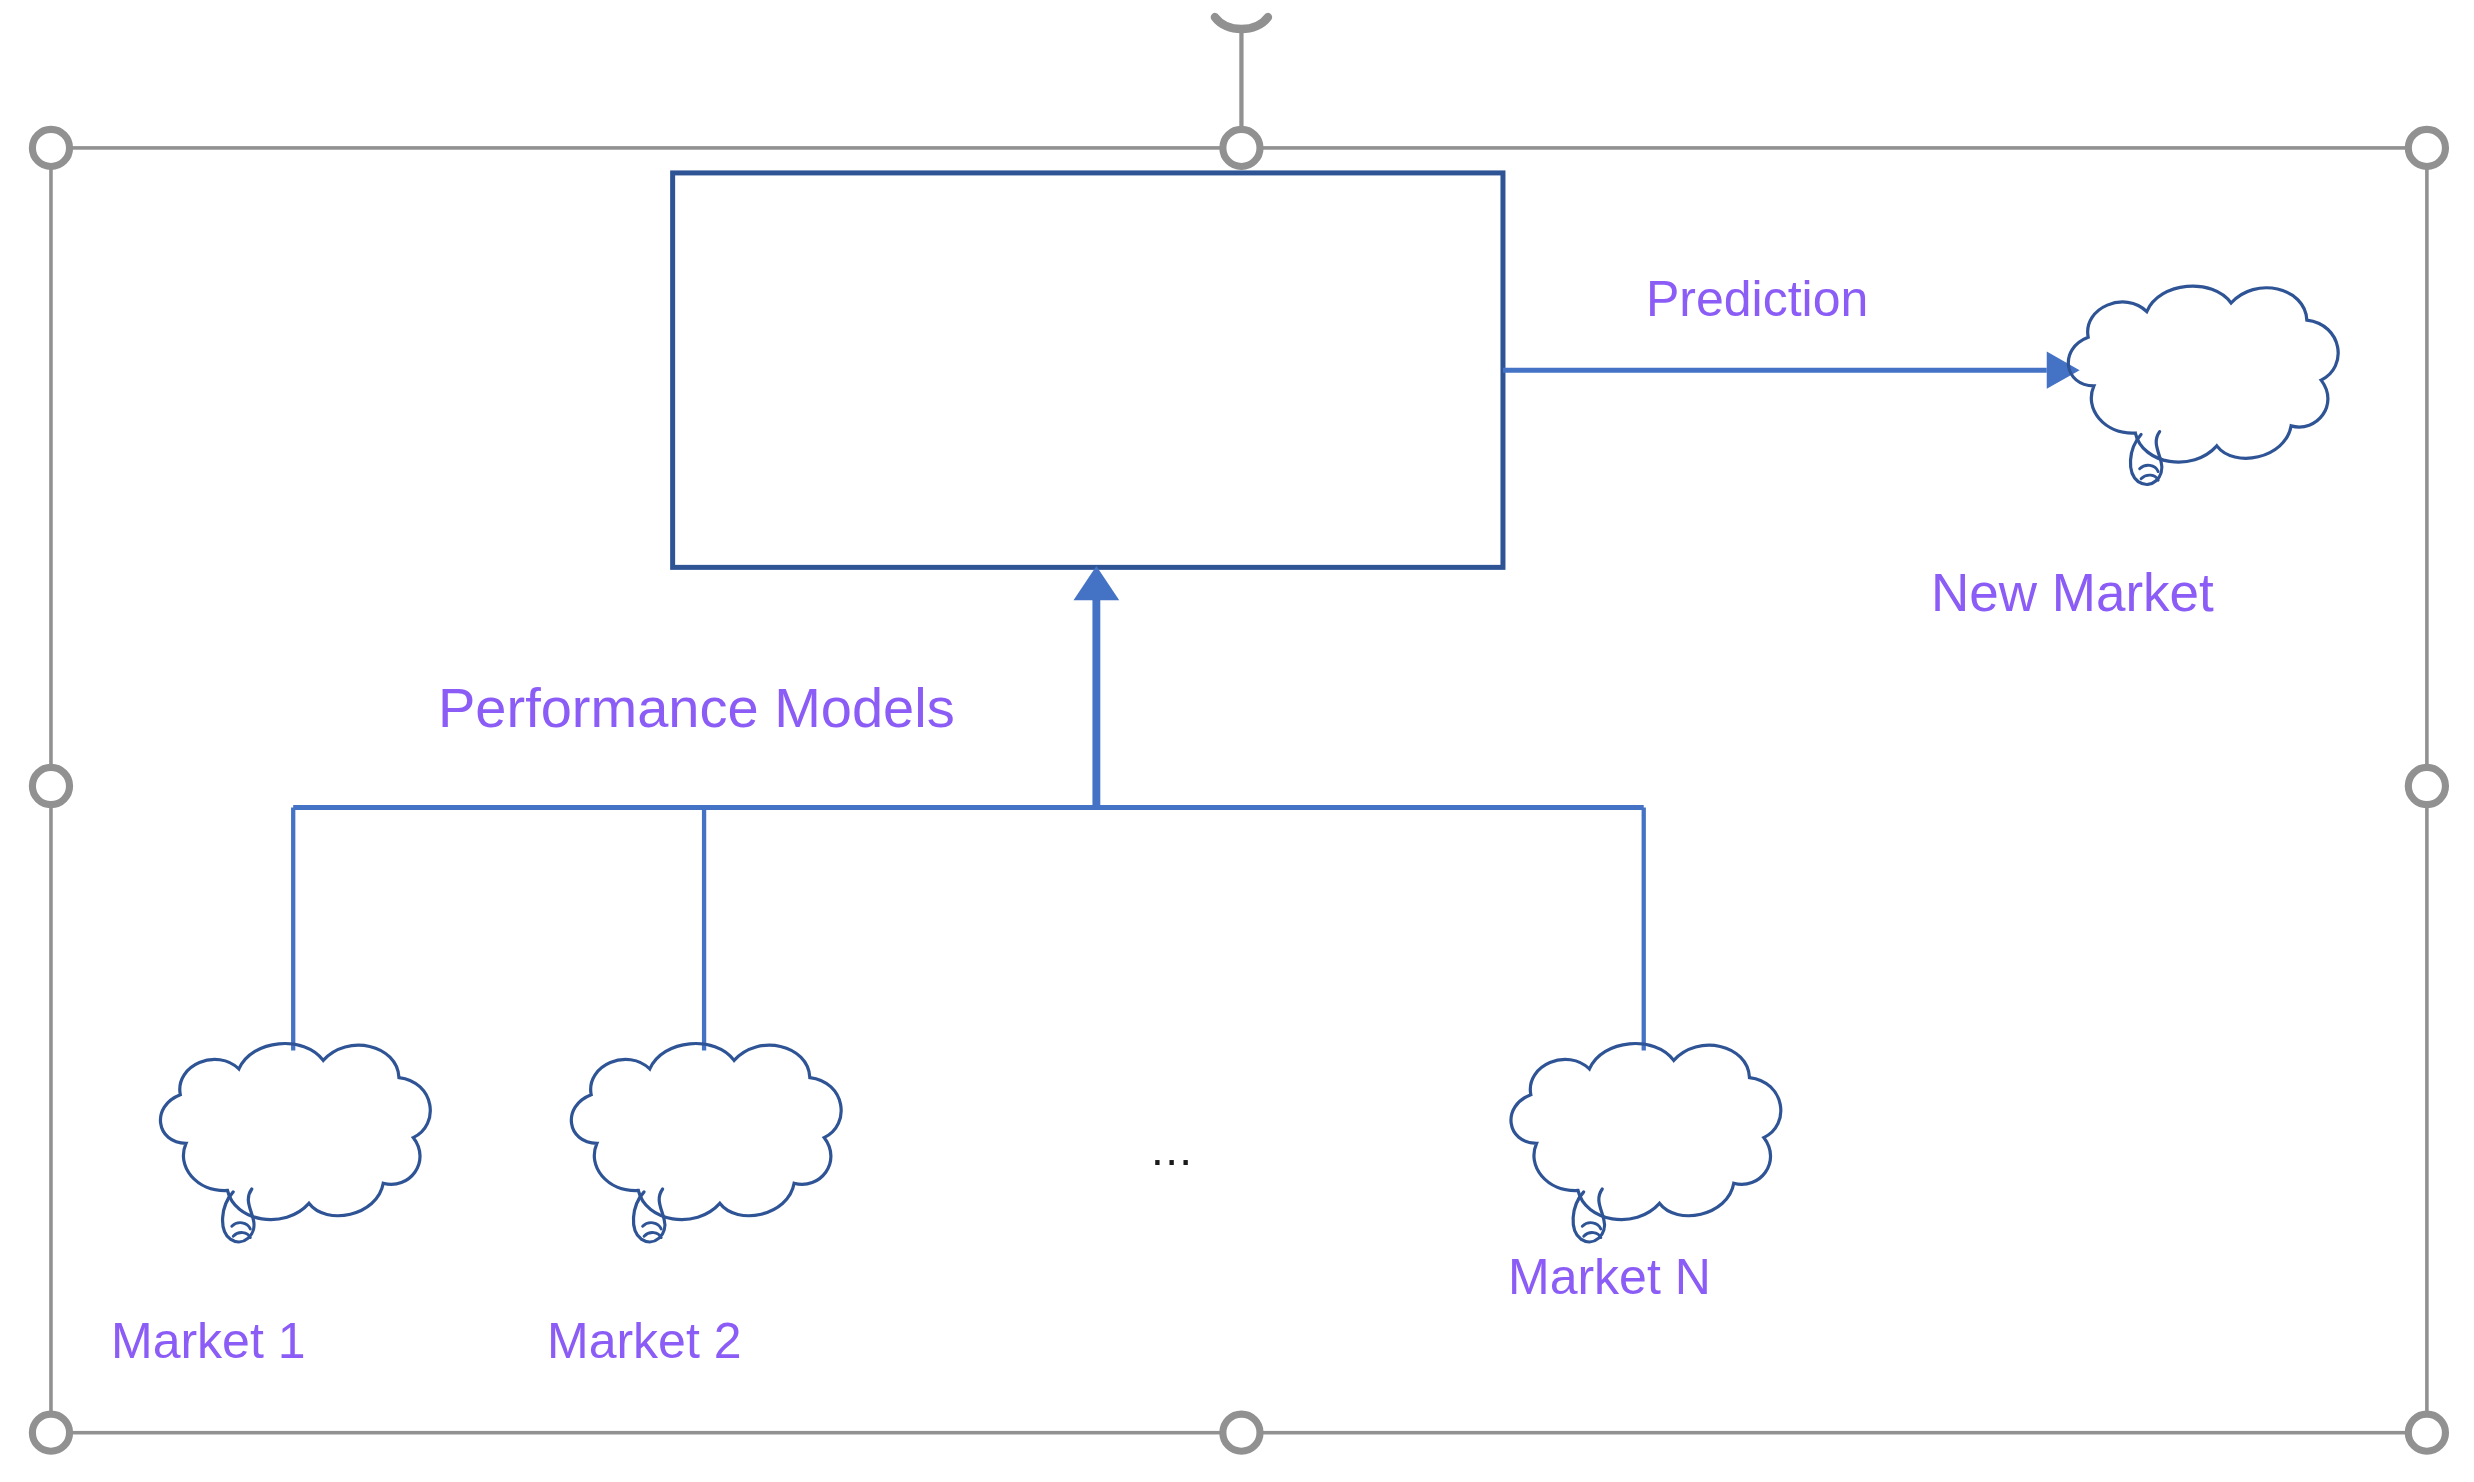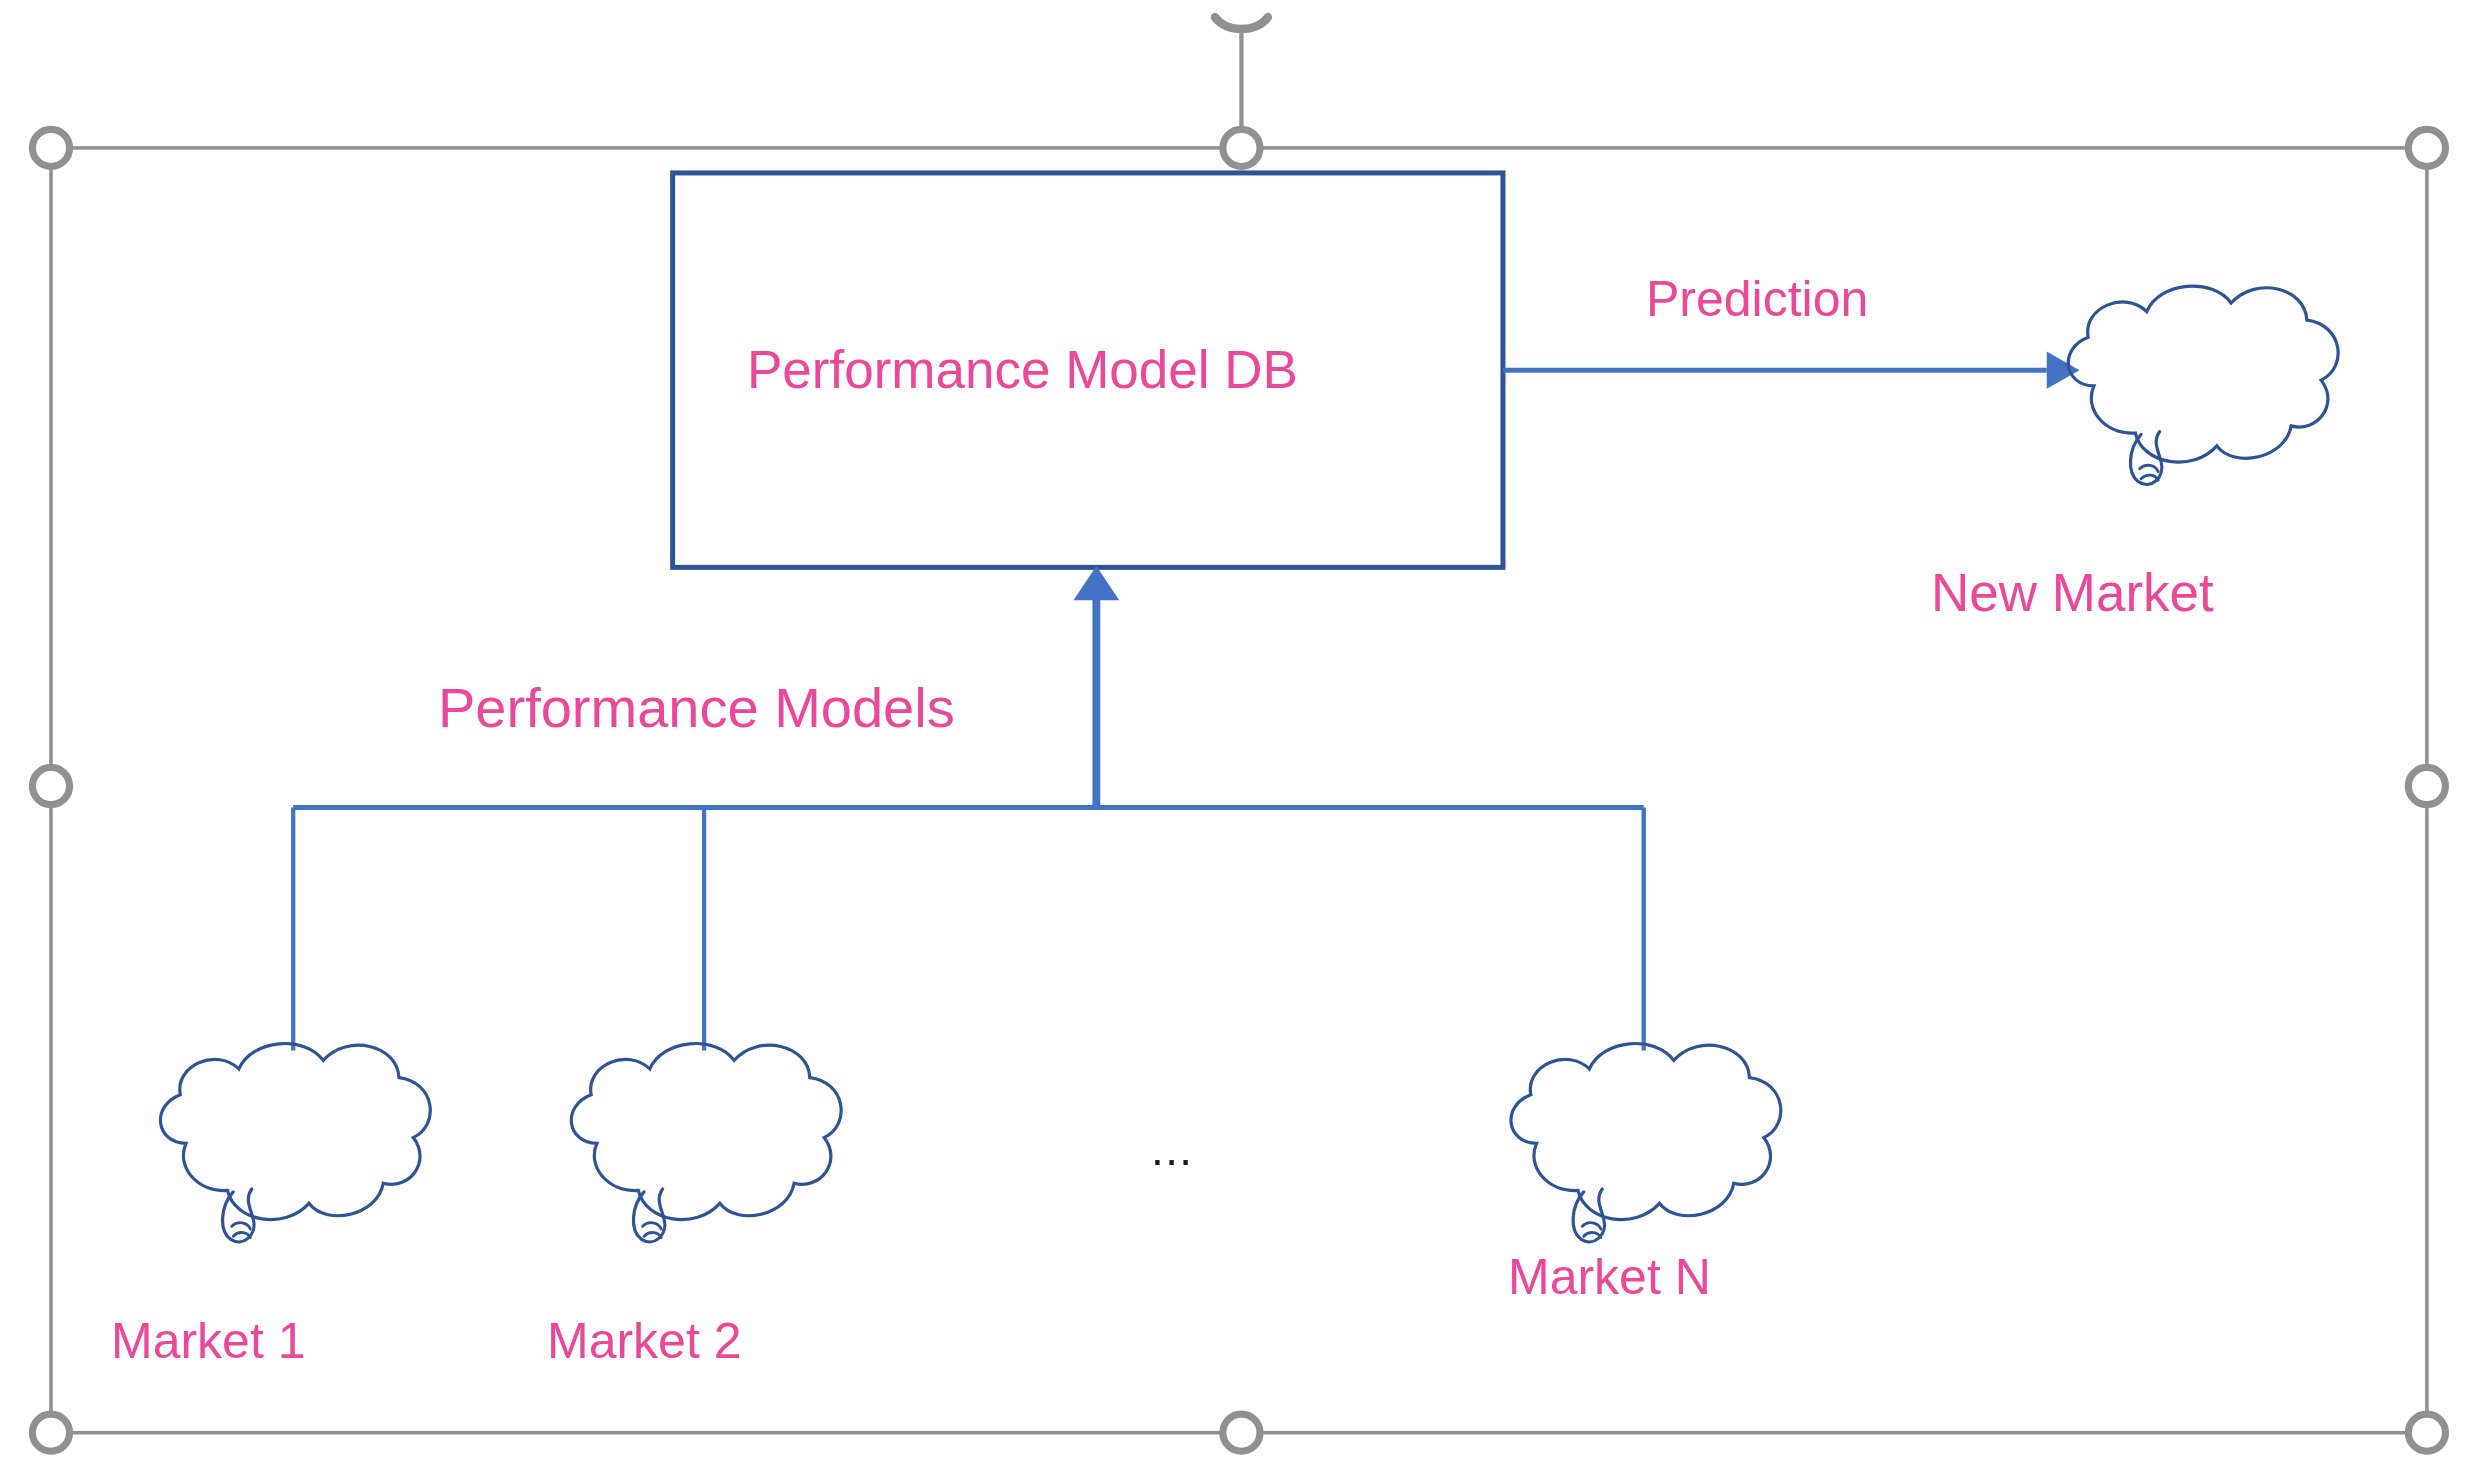"Prediction" .txt { color: #ec4899 -> #8b5cf6 }
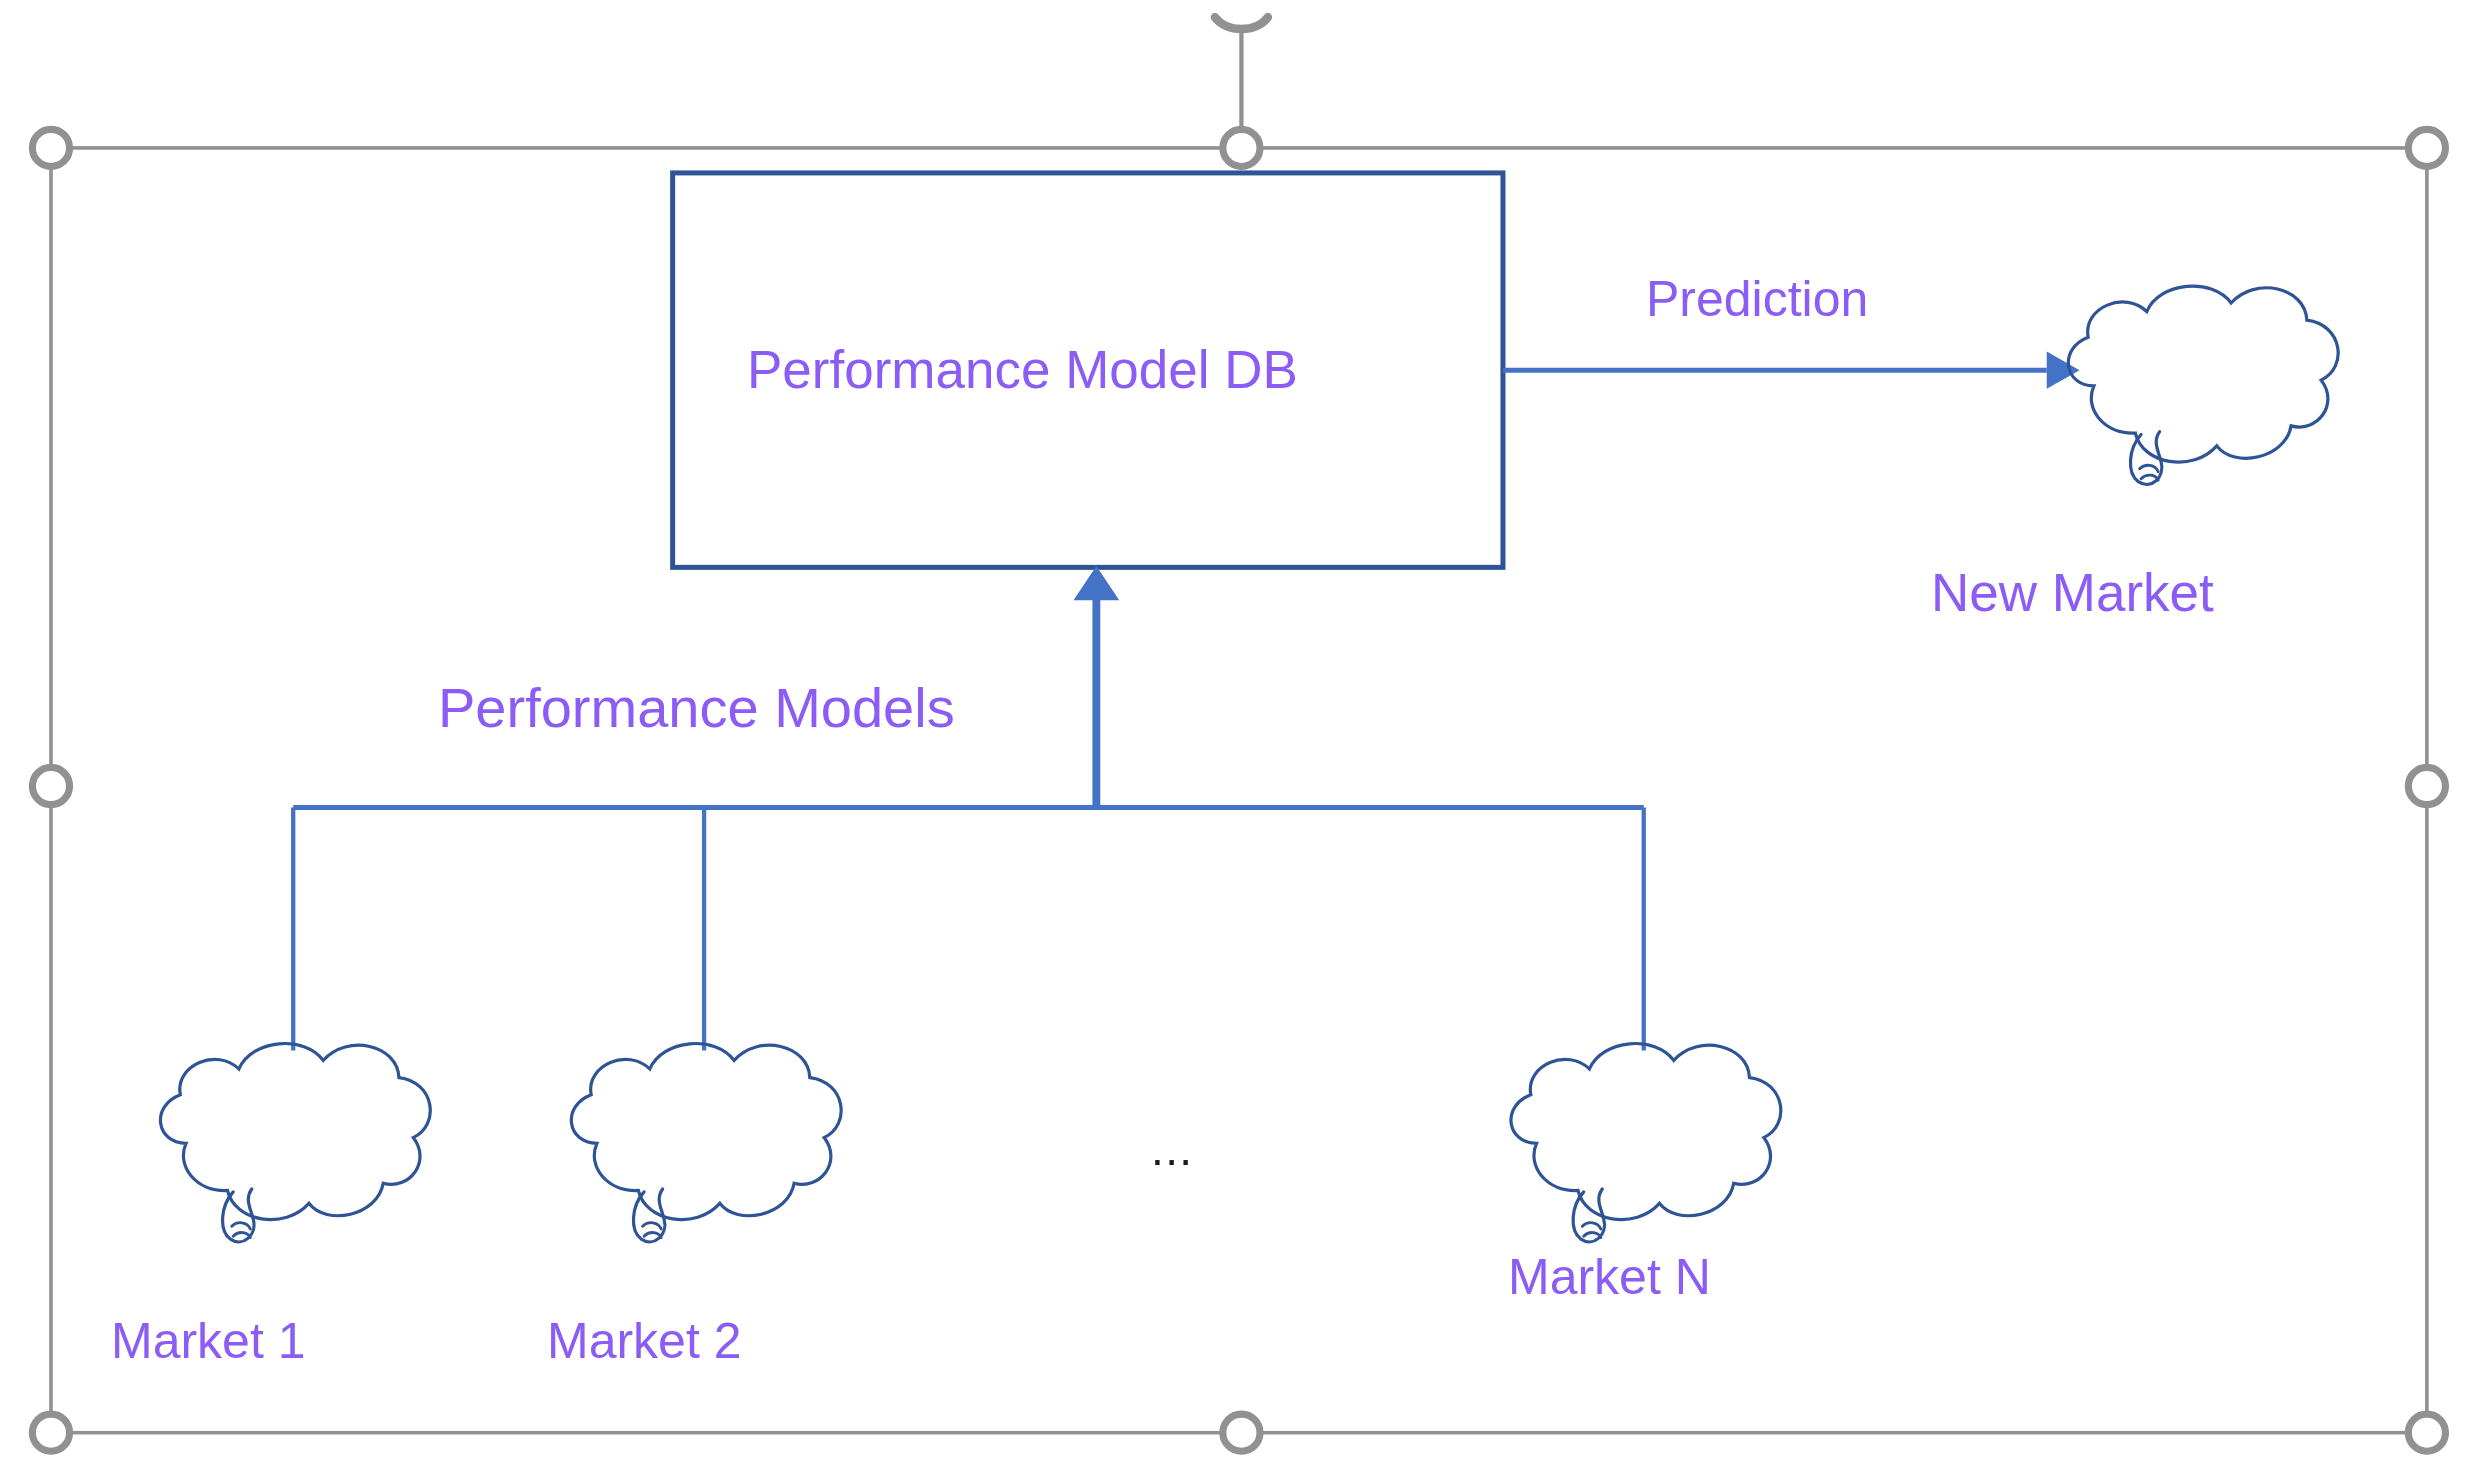"Performance Model DB" div.txt { html: <div>Performance Model DB</div> -> none }
